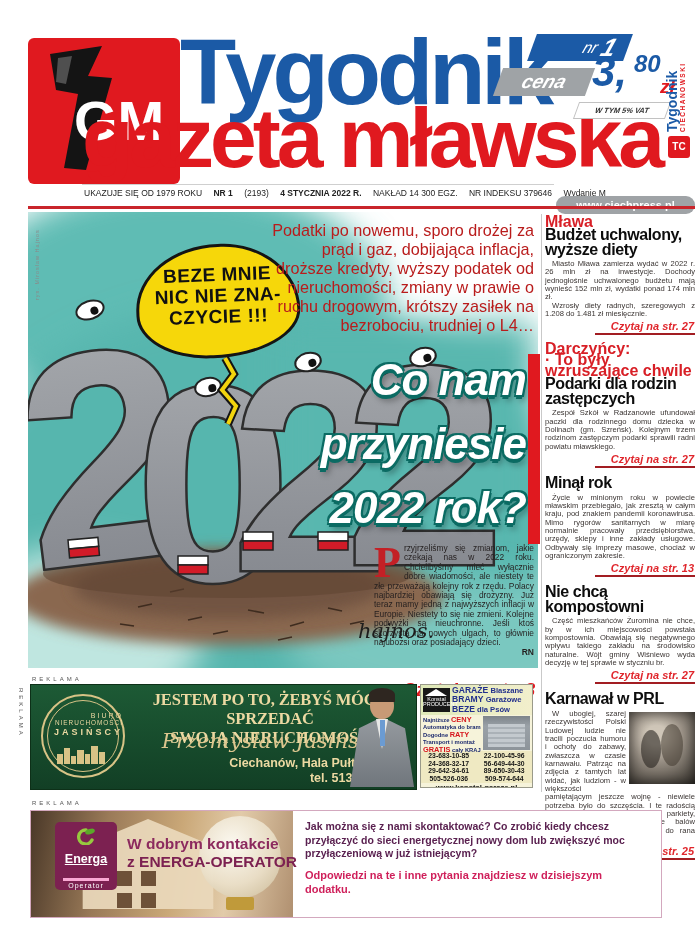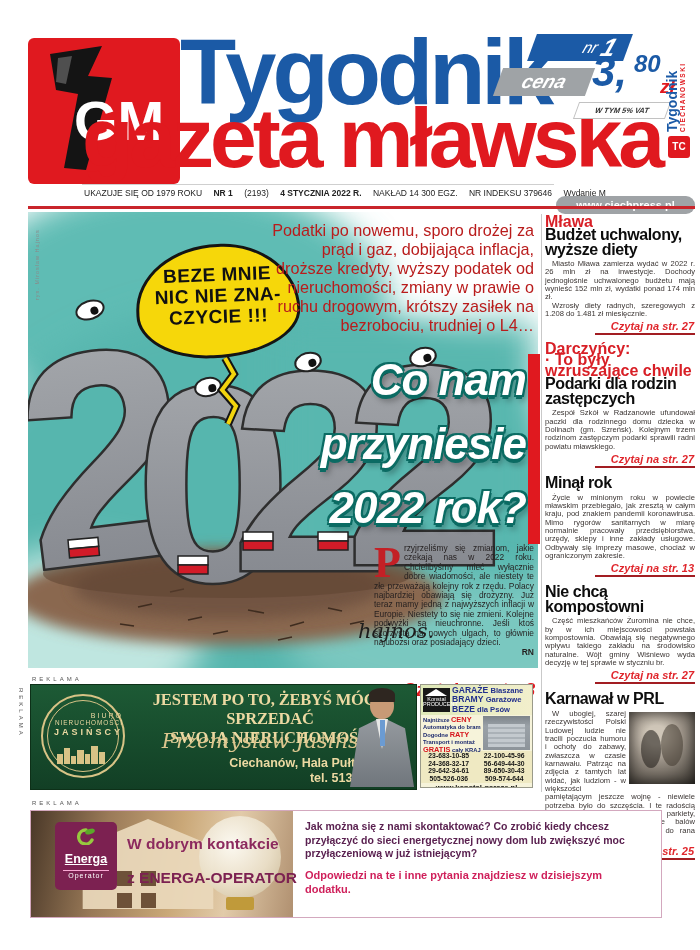"Energa" .en-logo .nm { border-bottom: 1px solid #f9a8d4 -> 3px solid #f9a8d4; padding: 0 2px 4px -> 0 2px 12px }
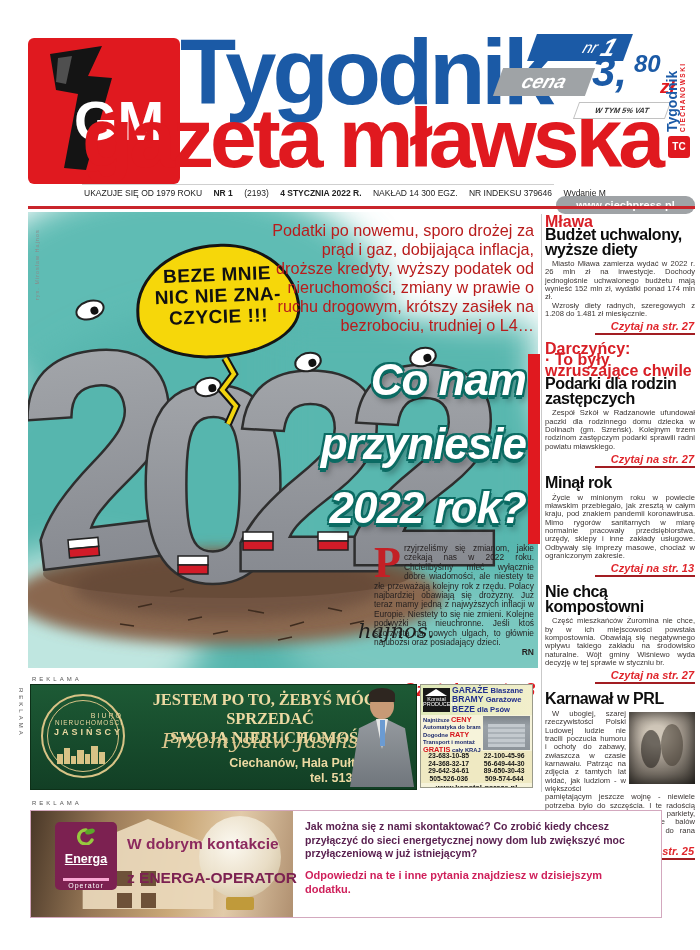"z ENERGA-OPERATOR" .en-slogan .s2 { margin-top: 16px -> none }
